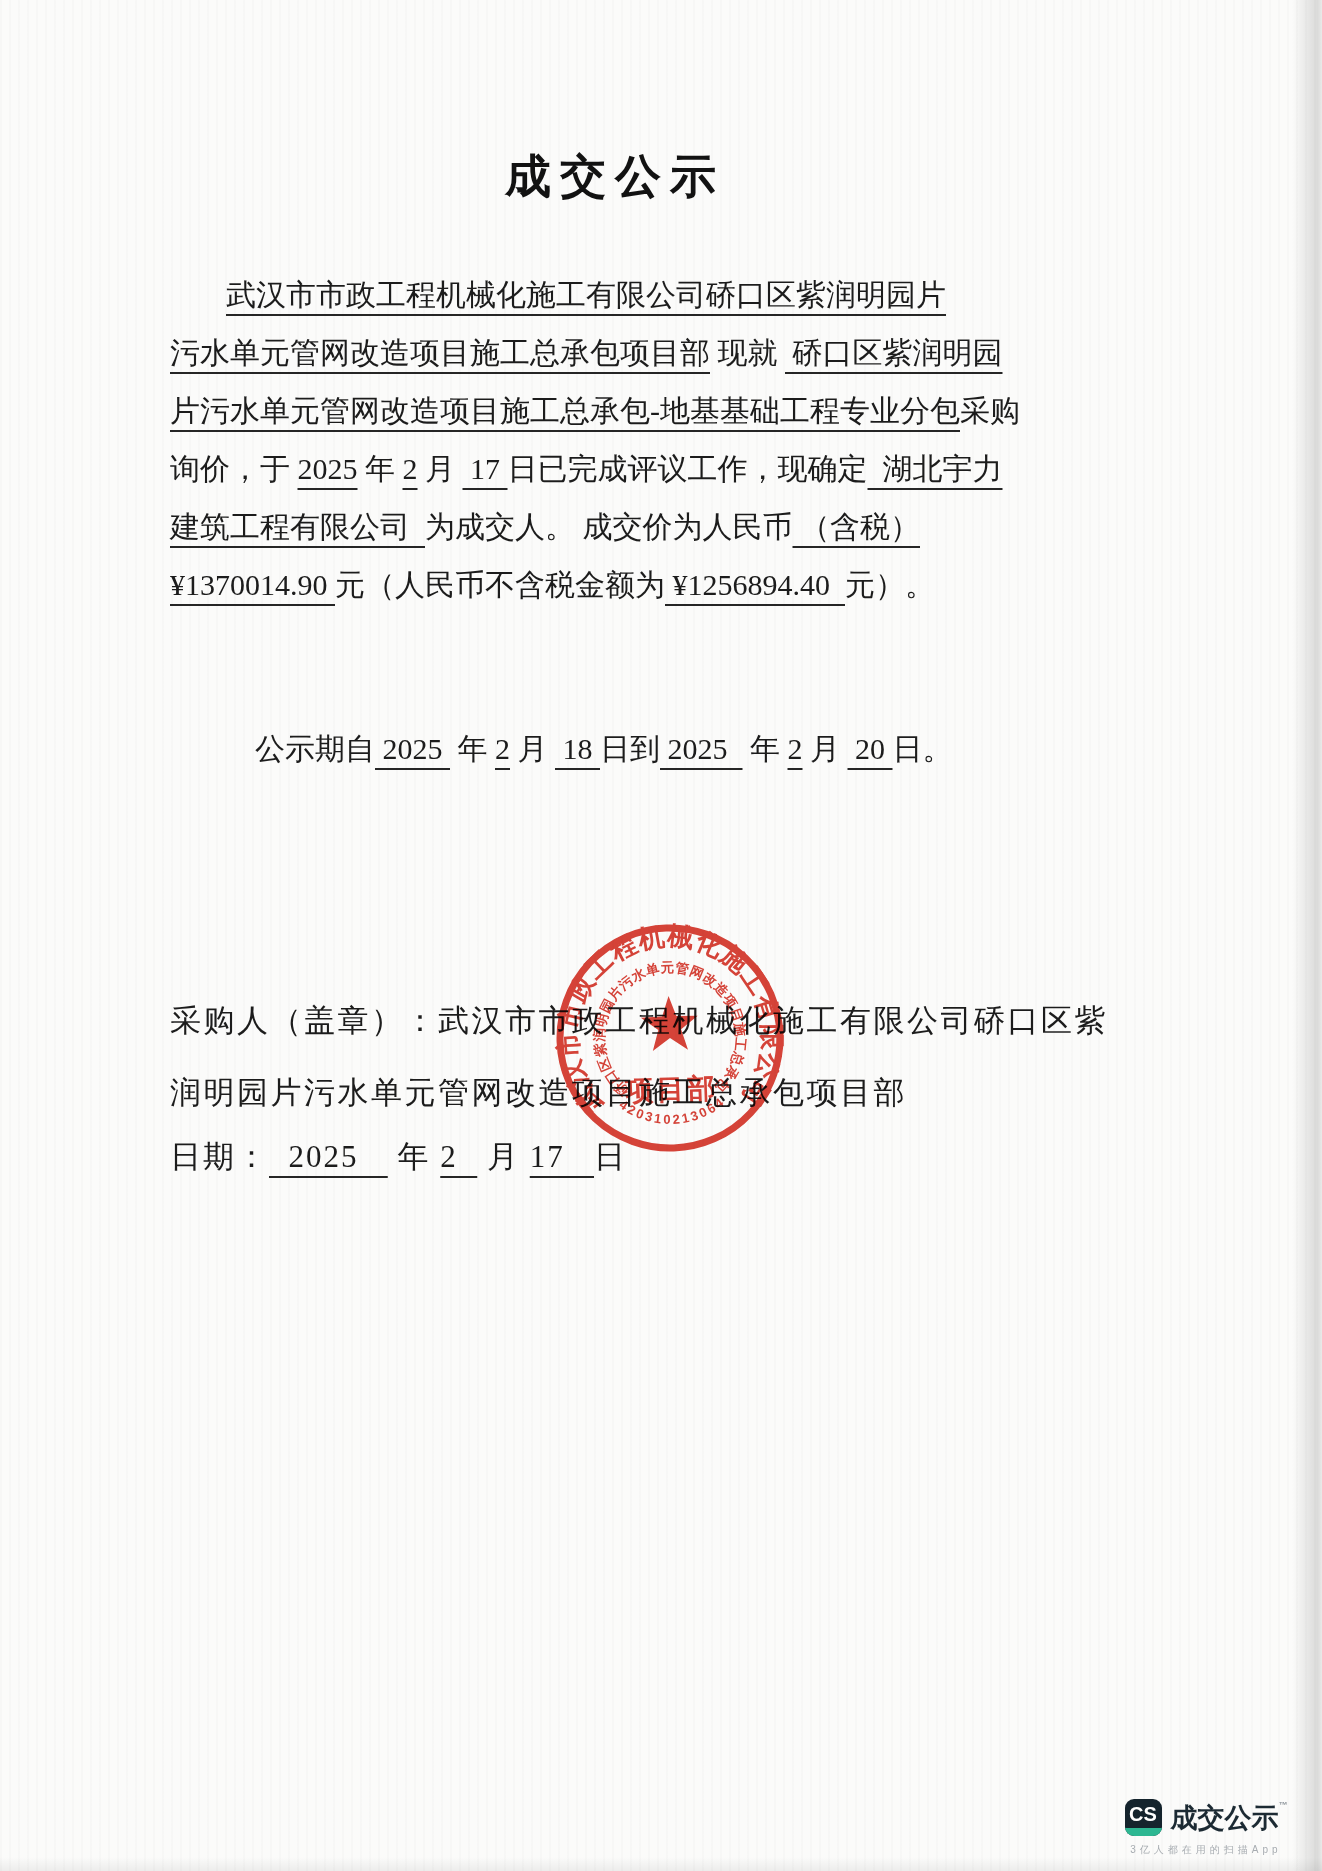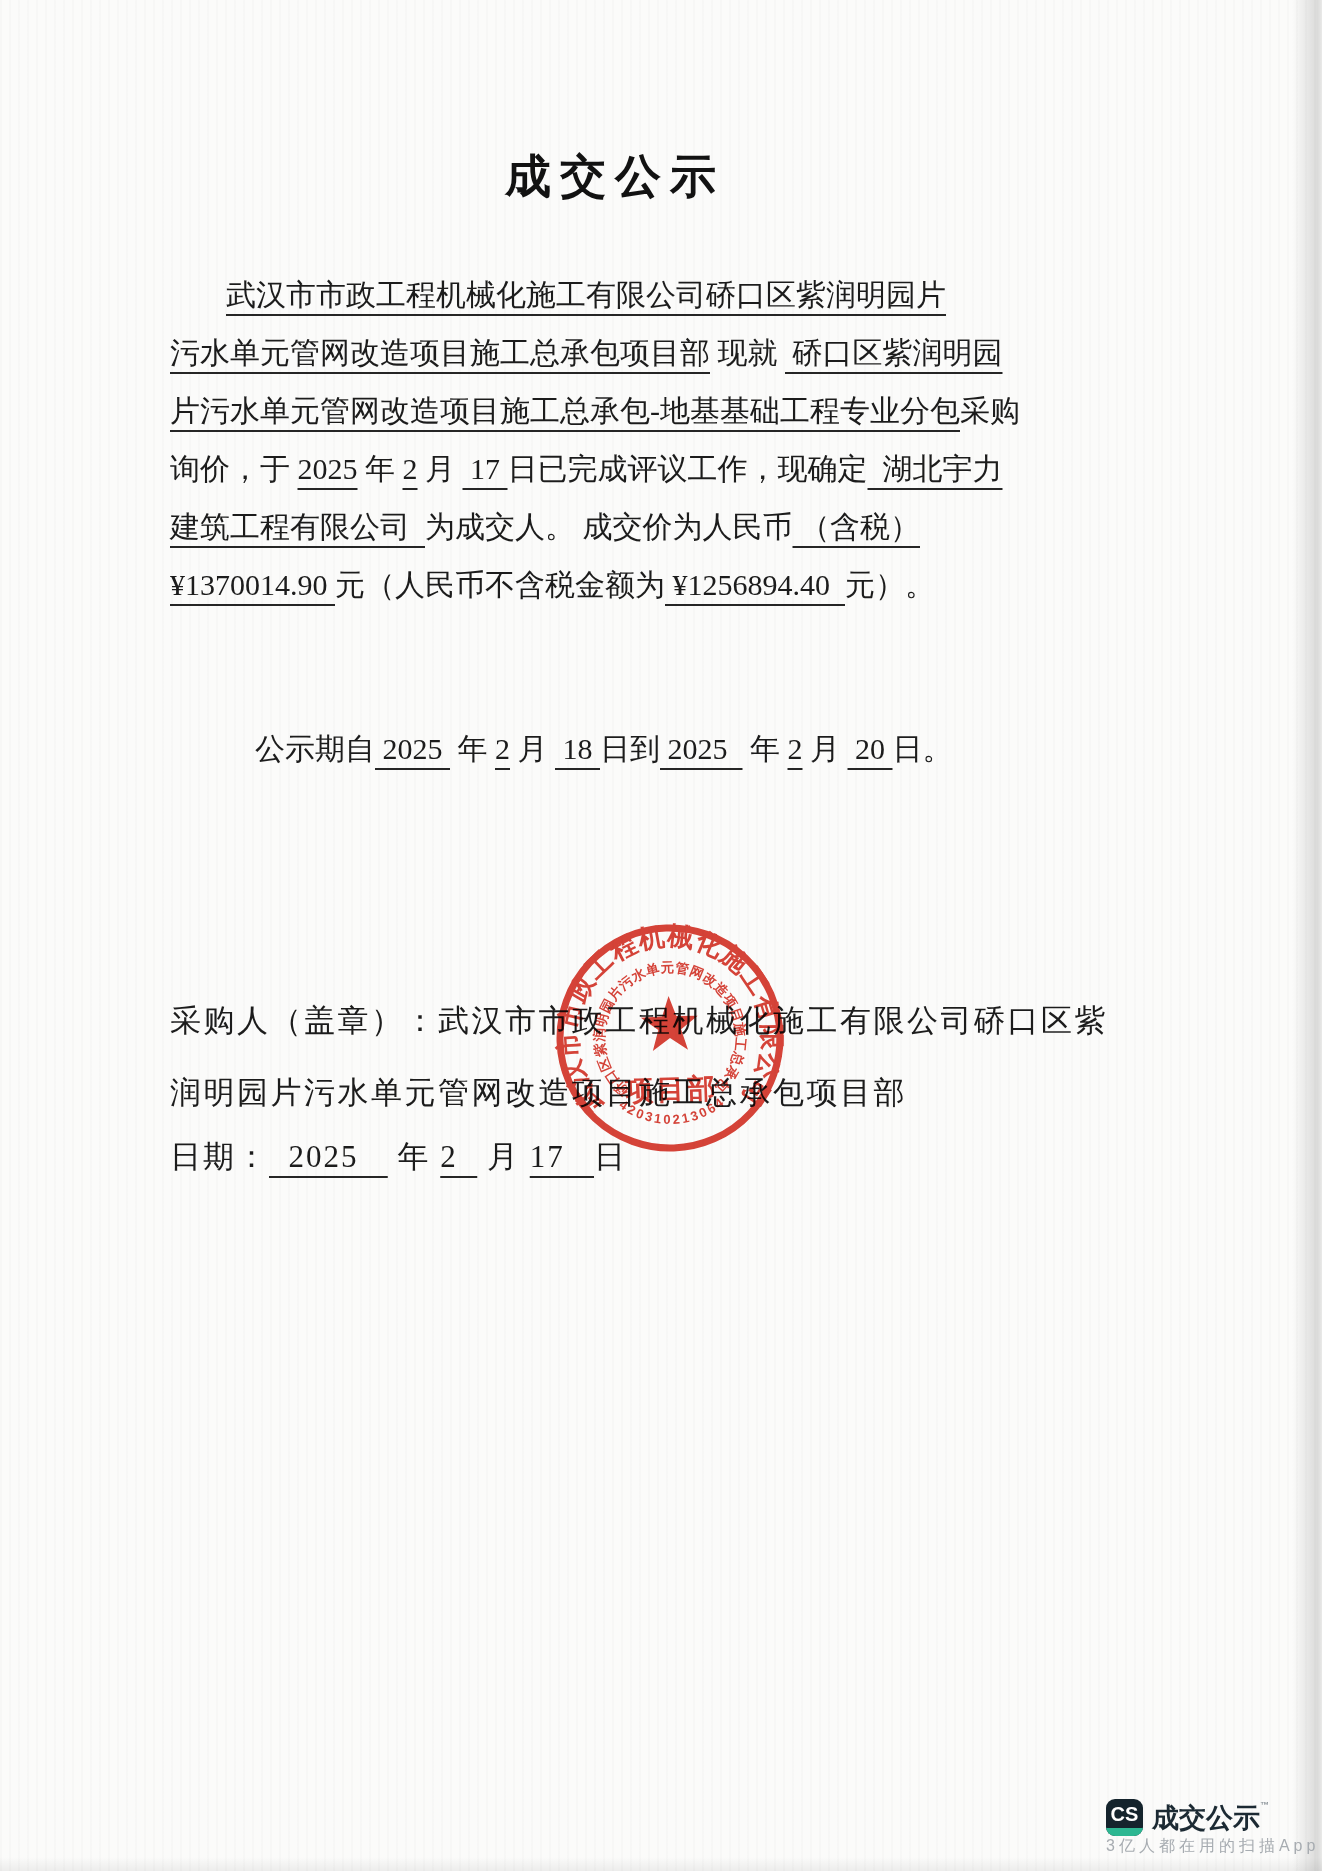"CS" .wm-row { justify-content: none -> center }
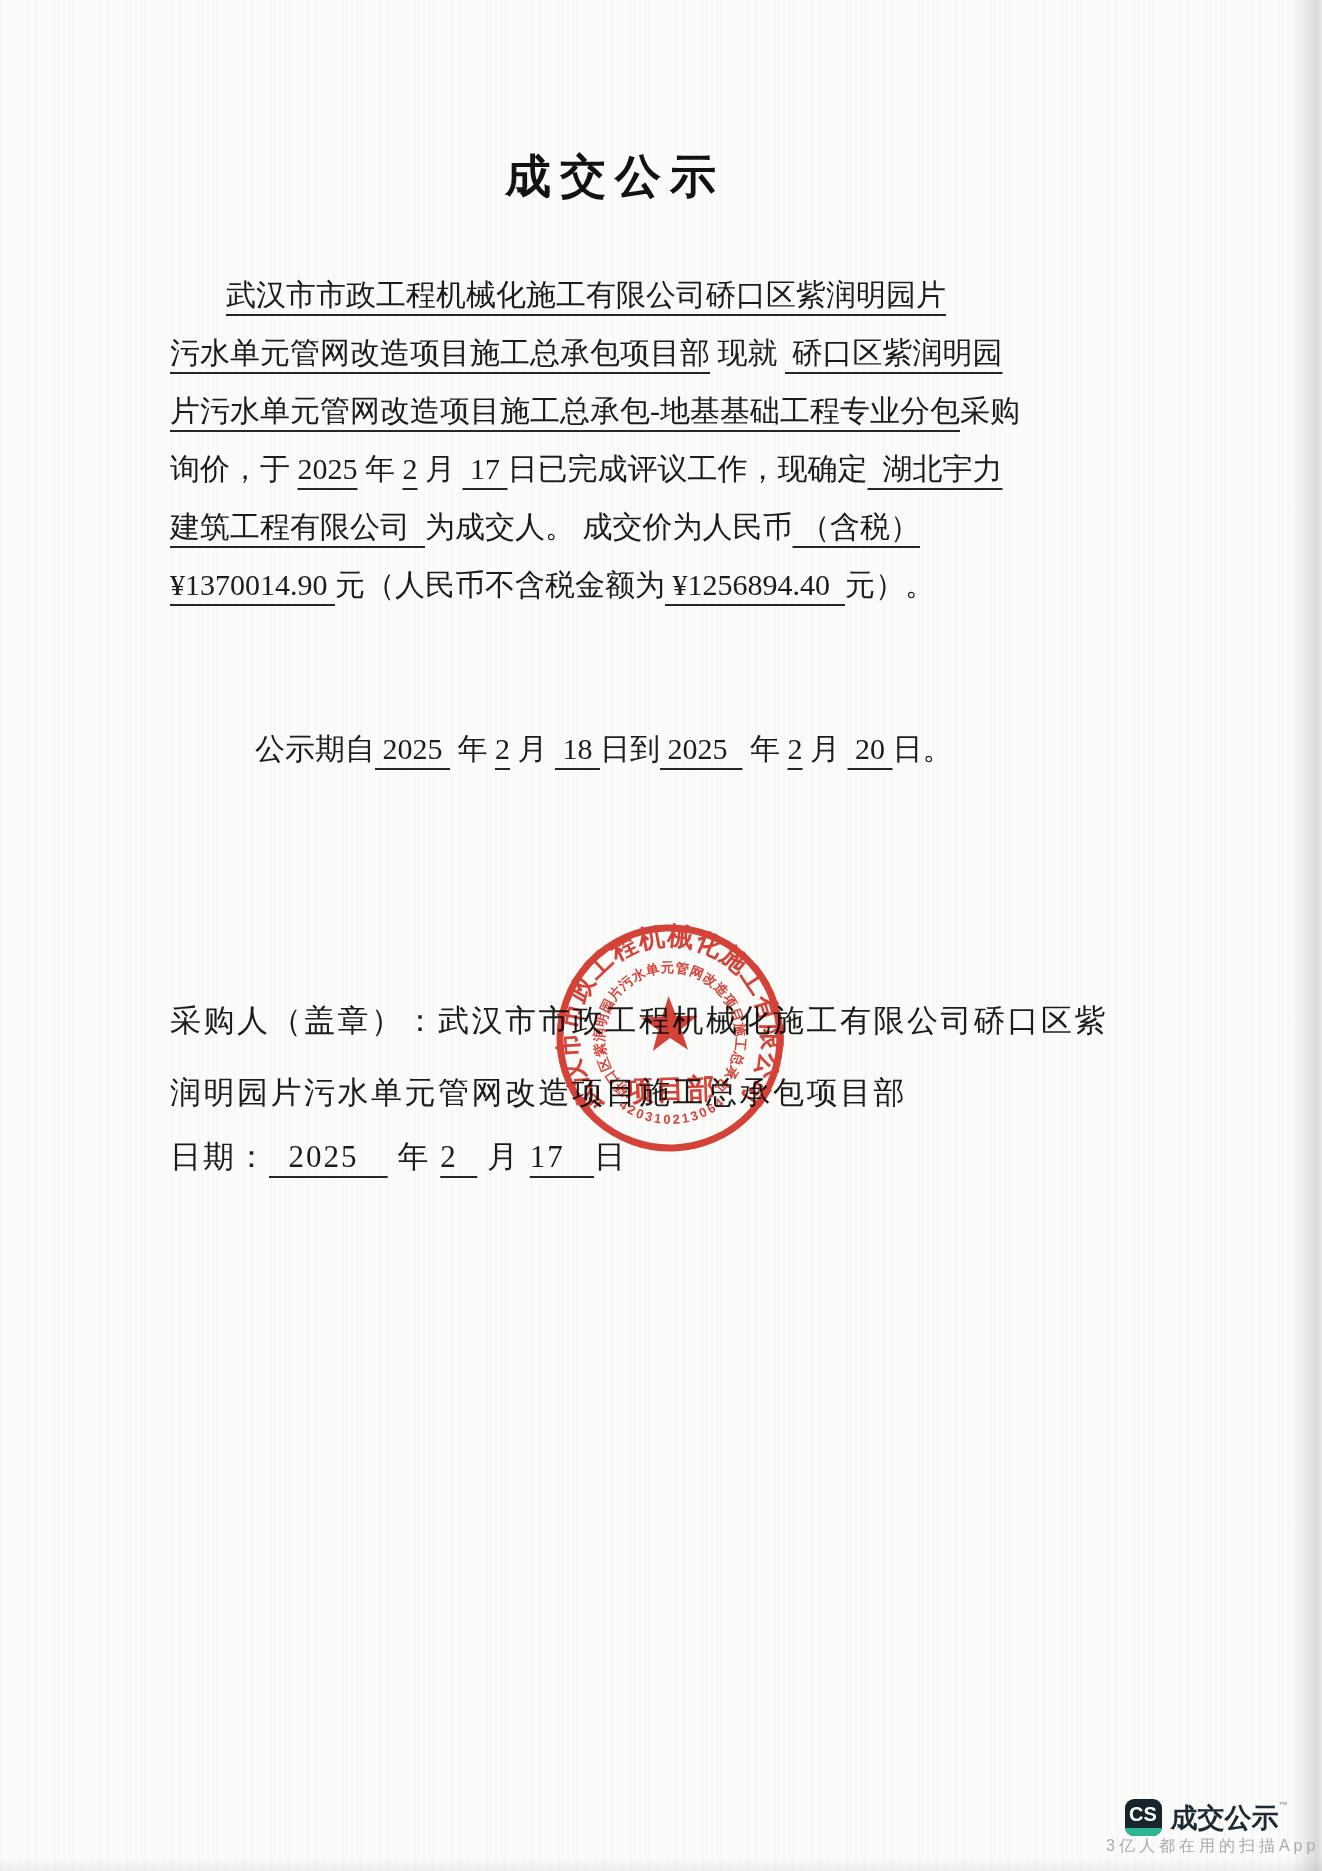"3亿人都在用的扫描App" .wm-tagline { font-size: 16px -> 10px; margin-top: none -> 7px }
